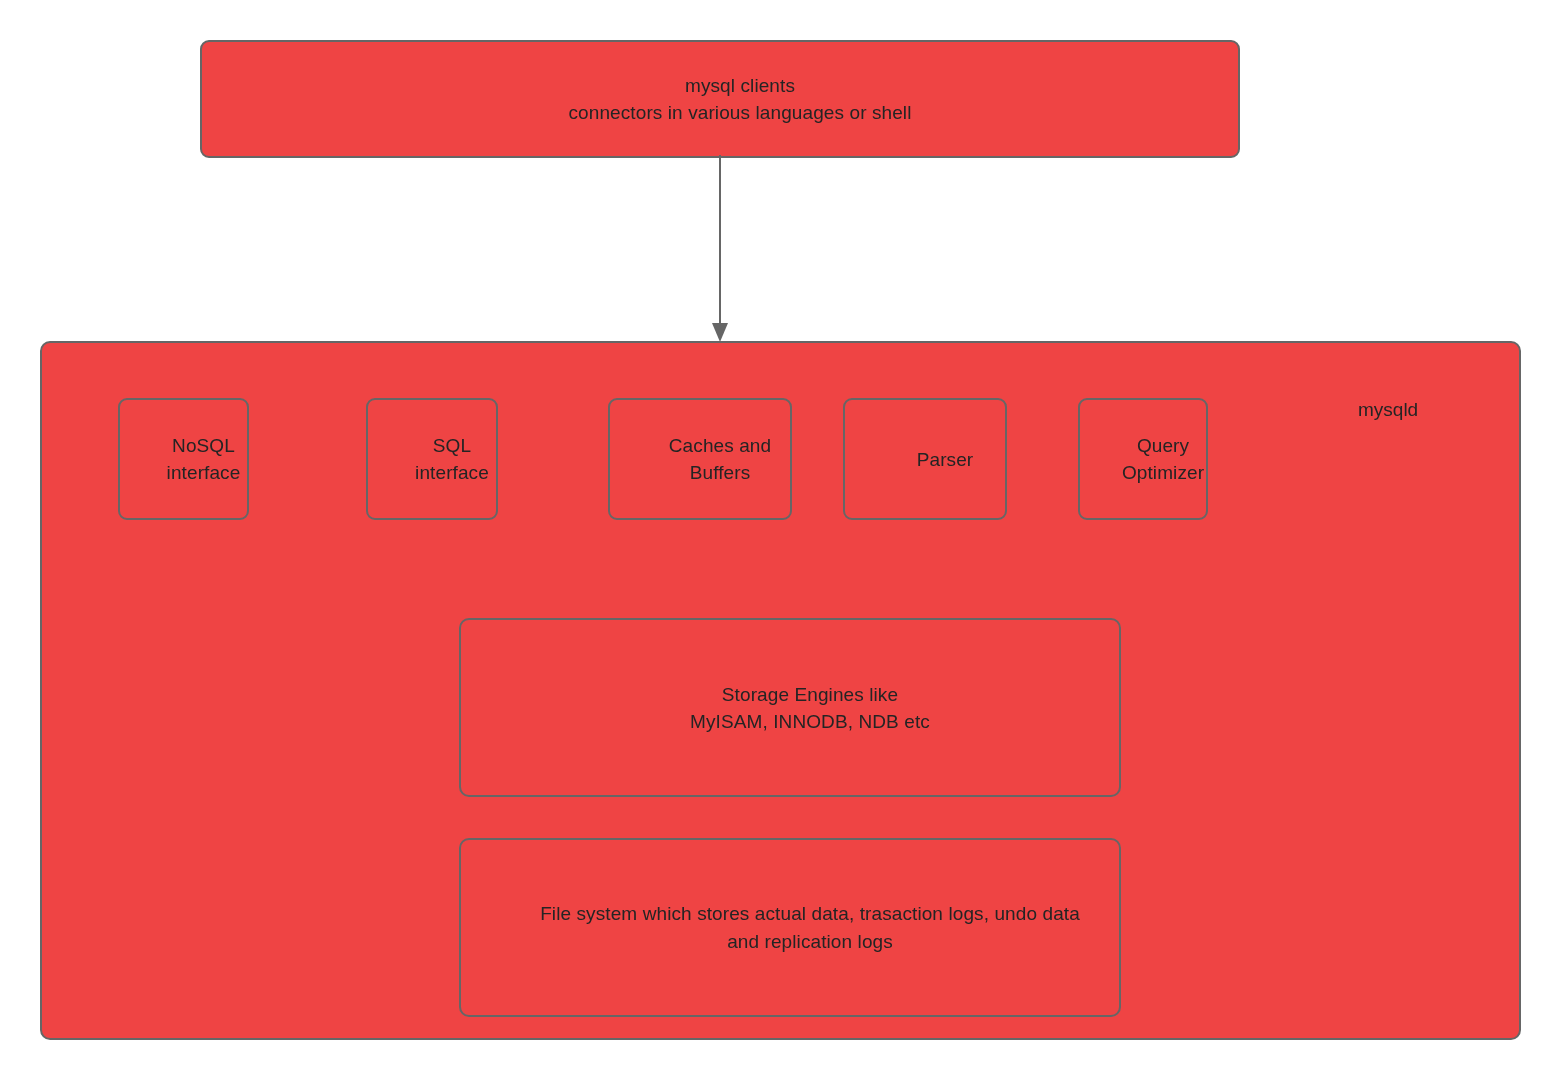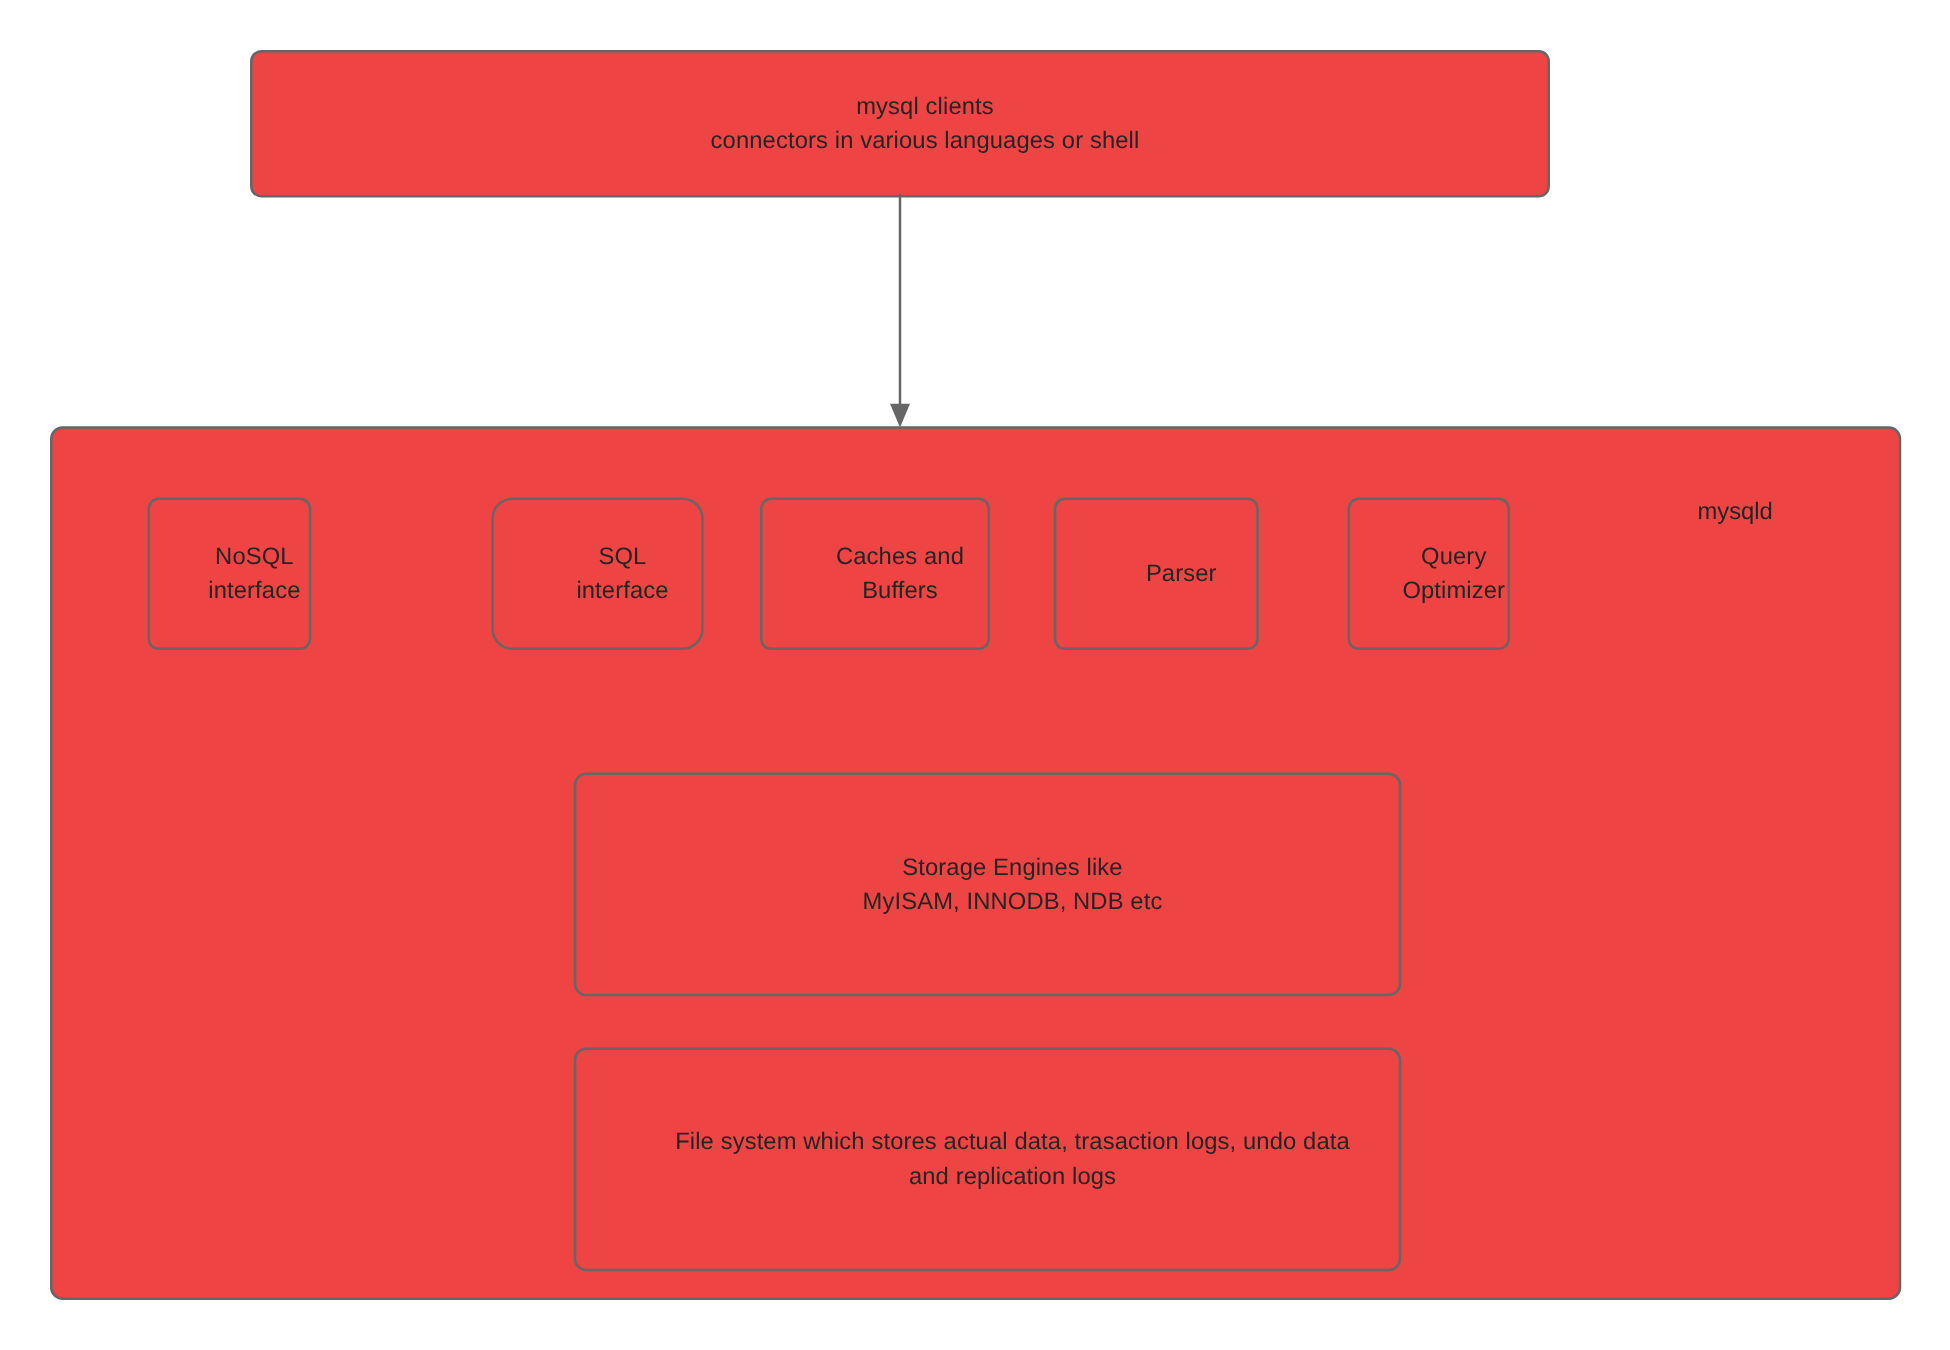"SQL interface" #sql-interface-box { border-radius: 17px -> none; left: 393px -> 366px; width: 170px -> 132px }
